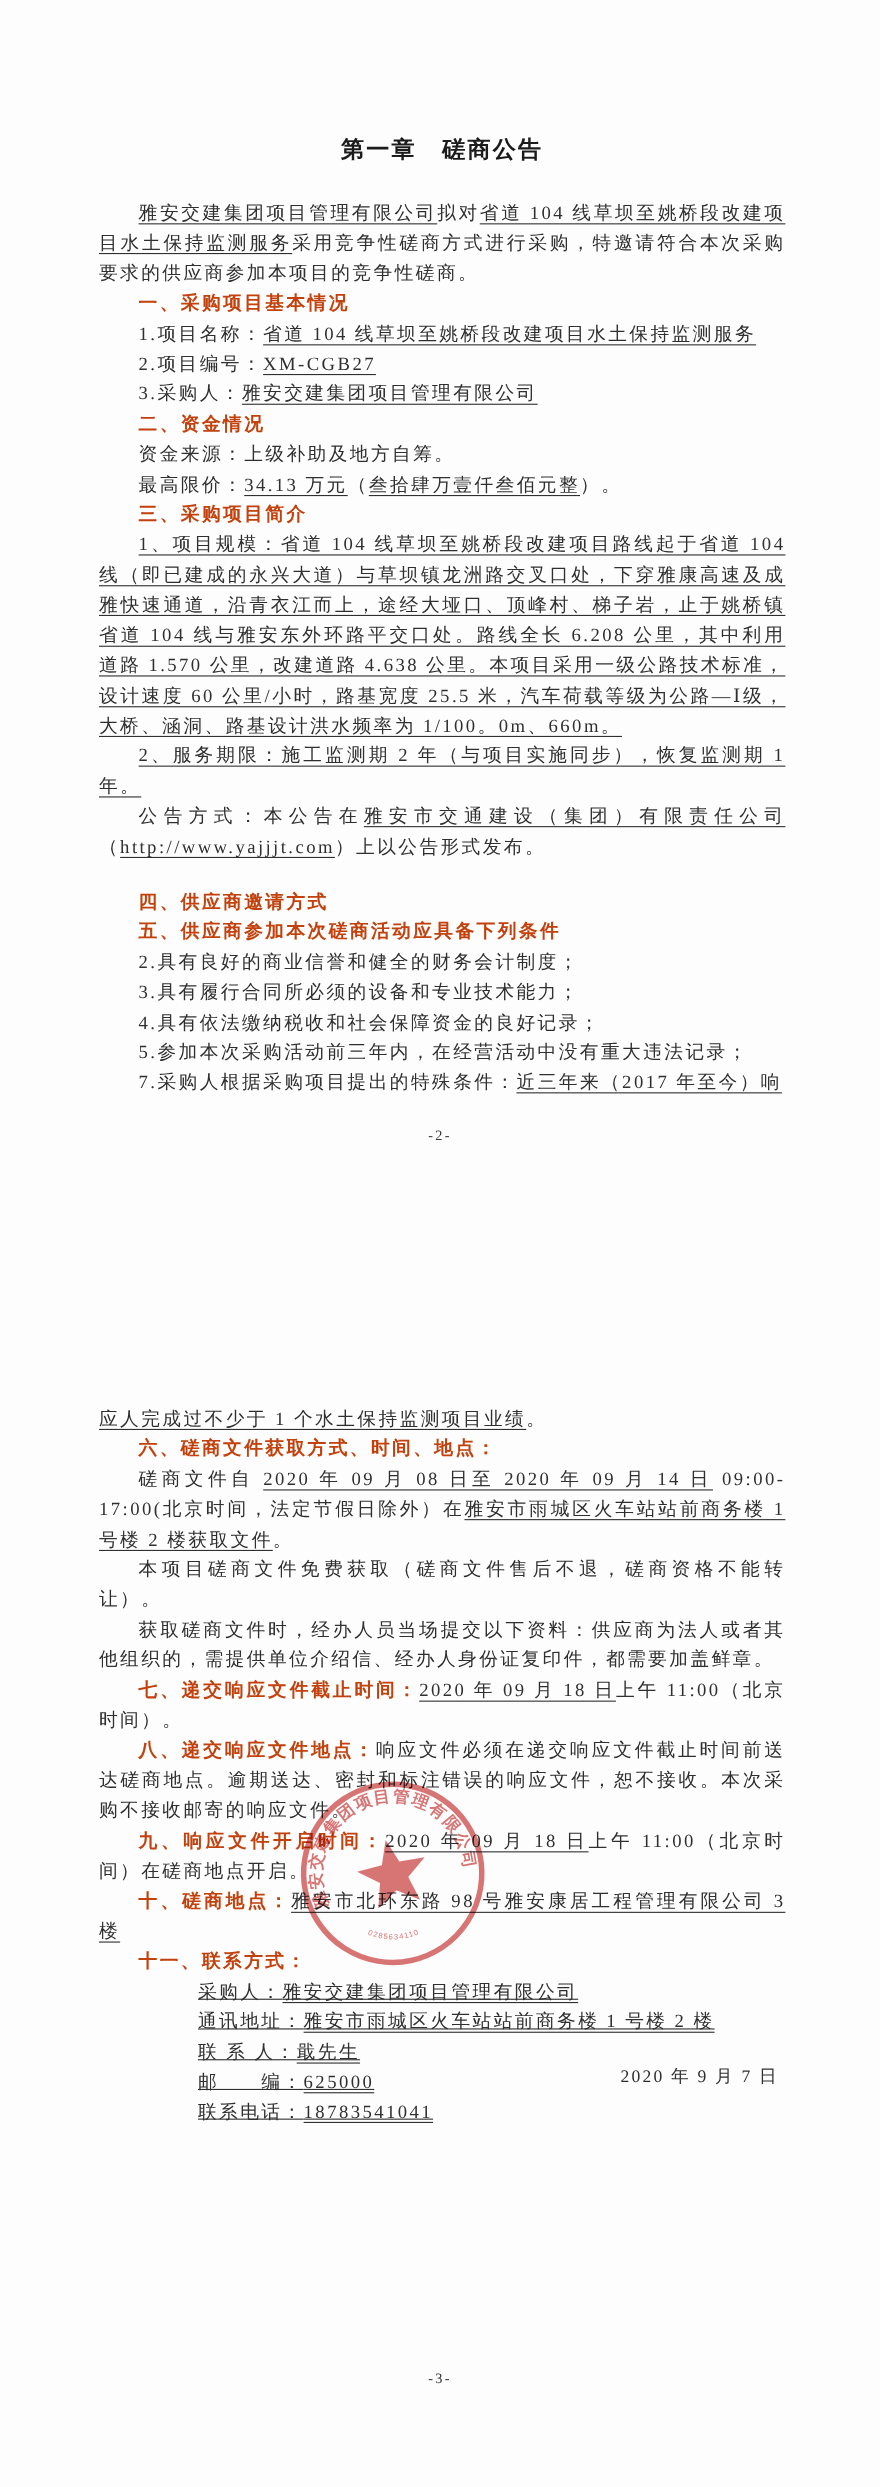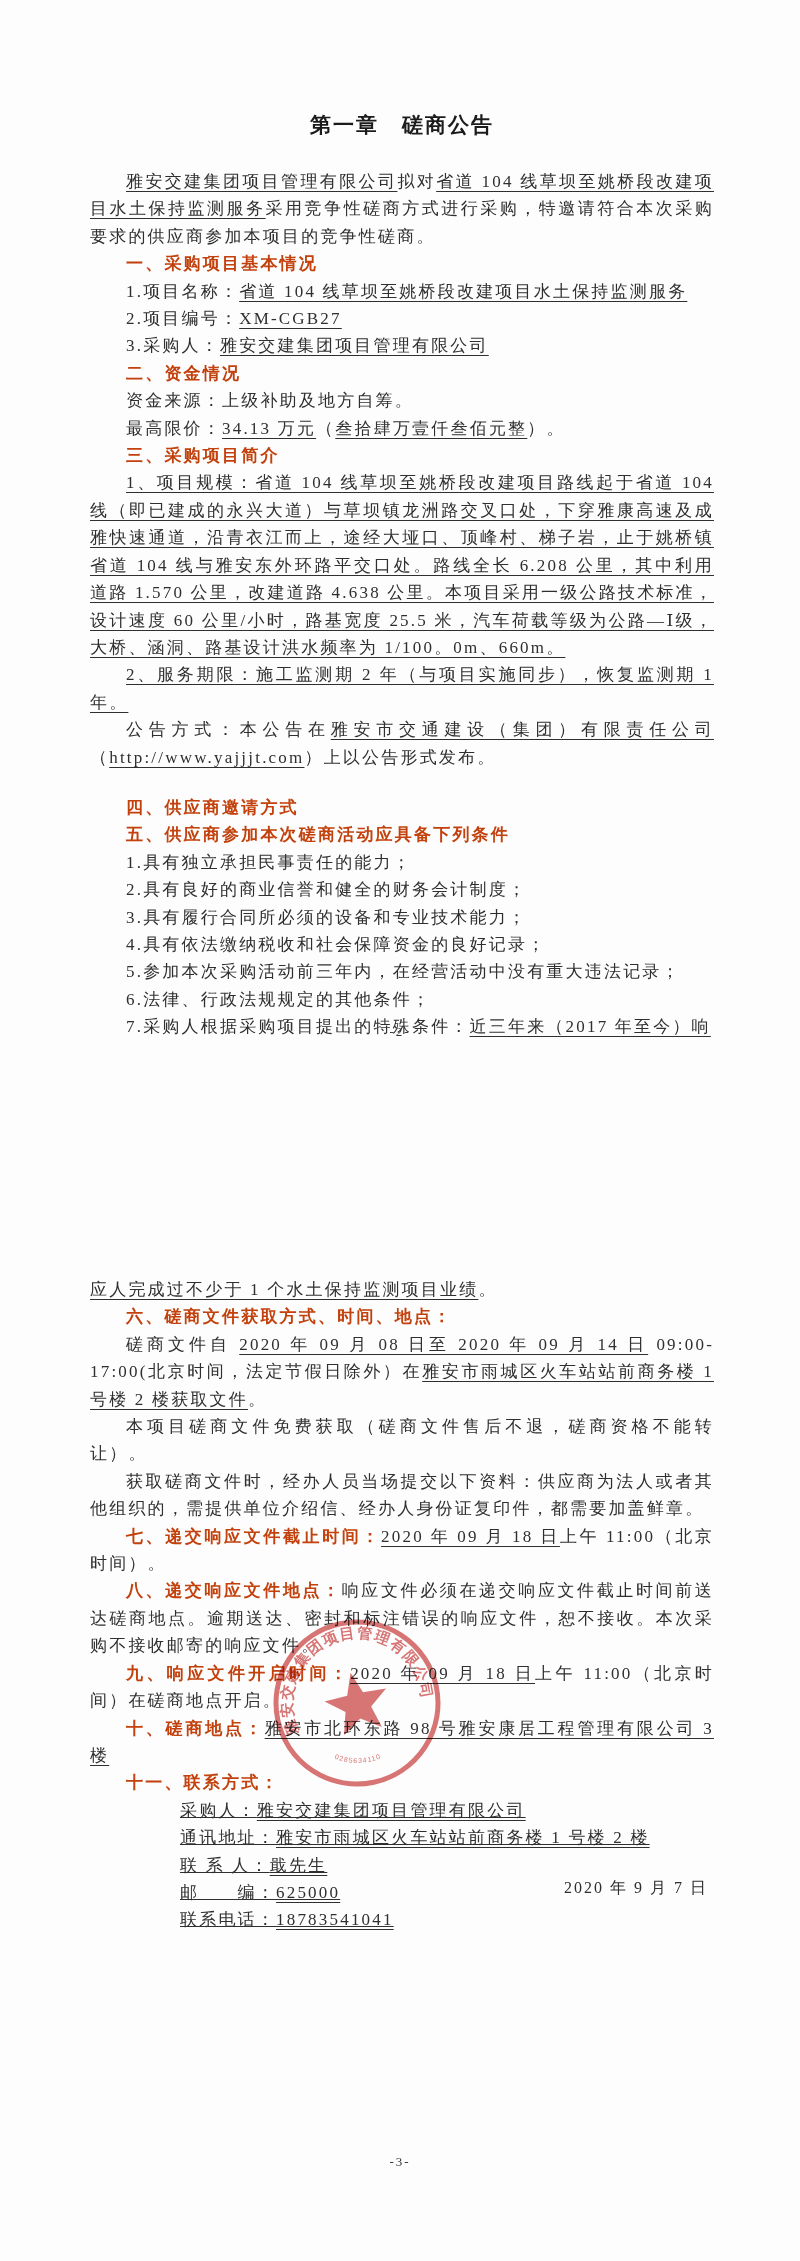"第一章 磋商公告" #page2 { top: 110px -> 122px }
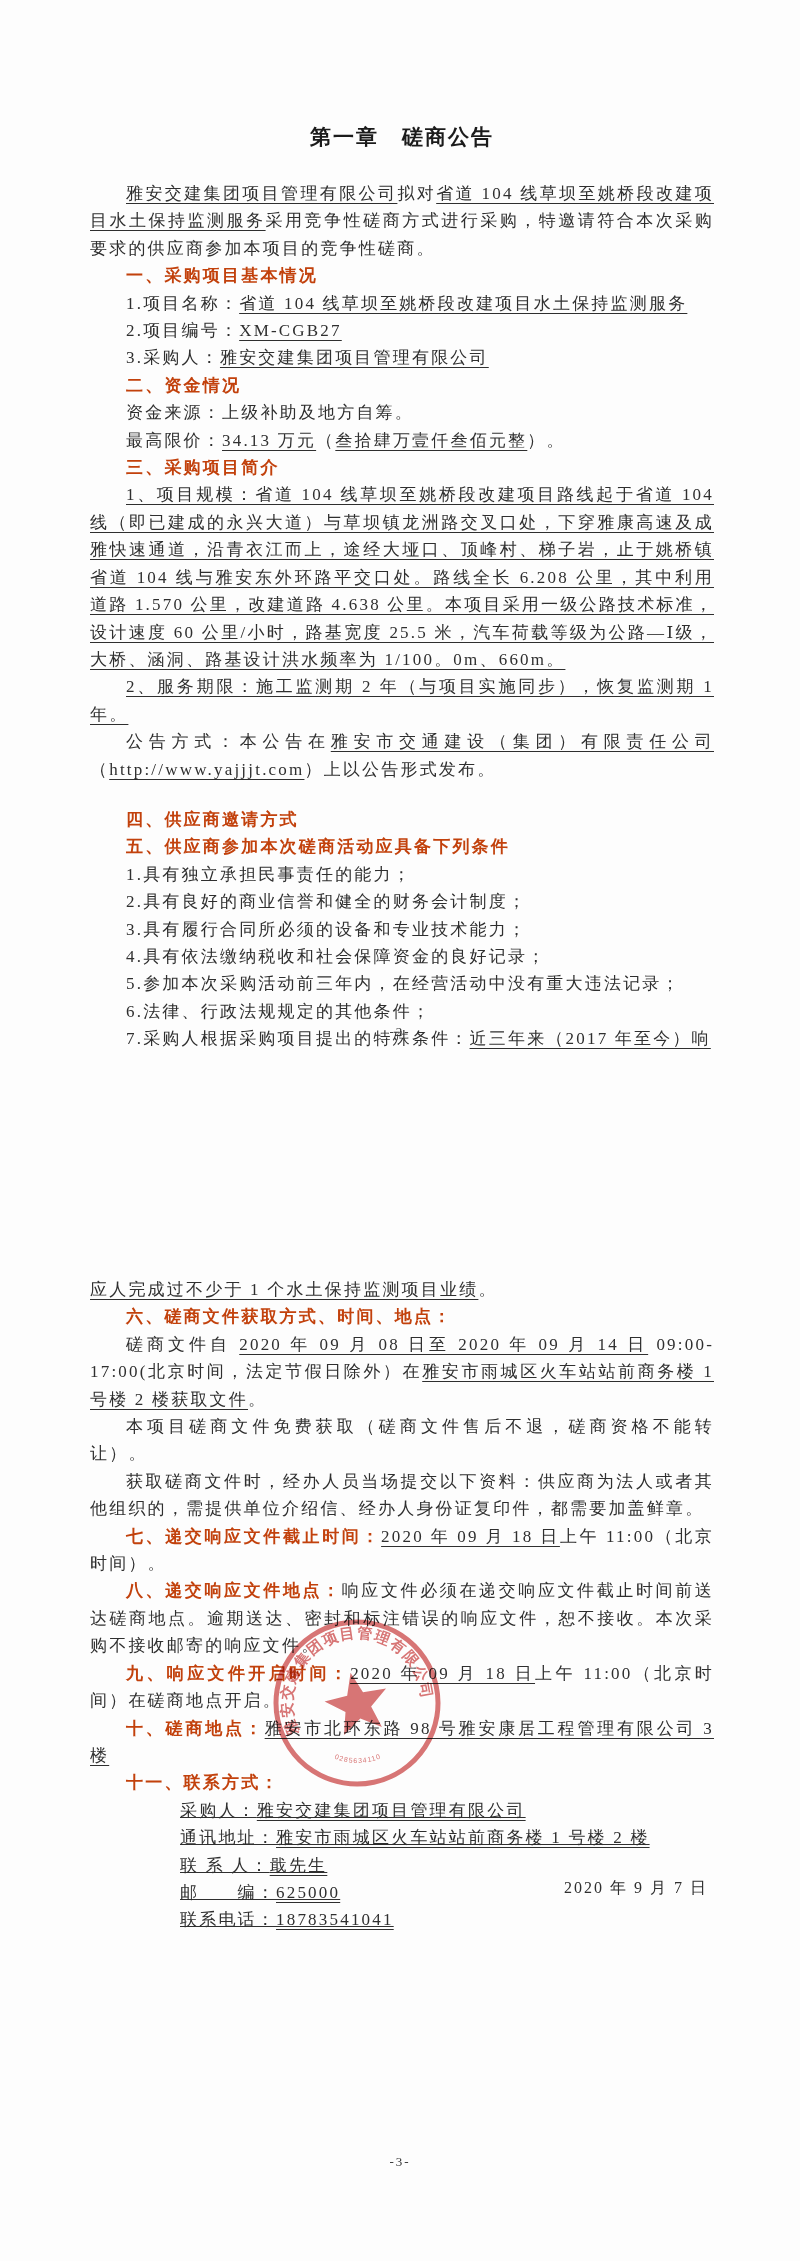"1.具有独立承担民事责任的能力；" div.blk { html: <div><span>1.具有独立承担民事责任的能力；</span></div> -> none }
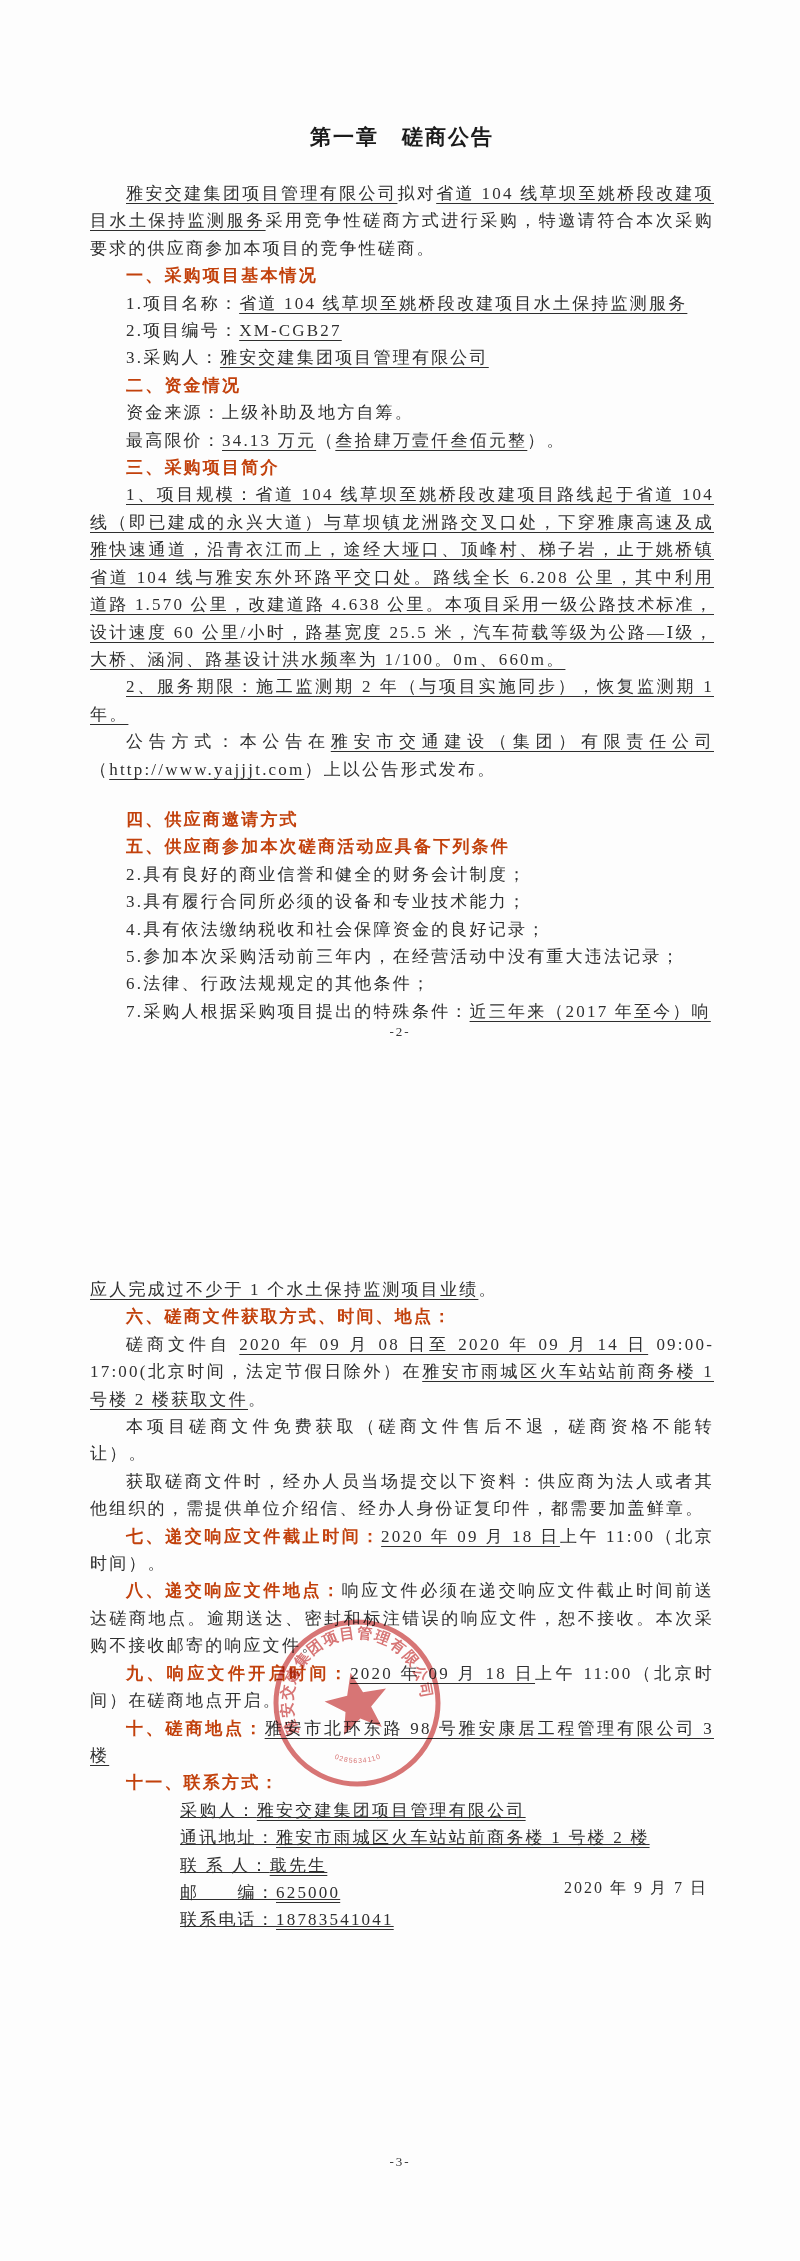"6.法律、行政法规规定的其他条件；" div.blk { html: <div><span>6.法律、行政法规规定的其他条件；</span></div> -> none }
